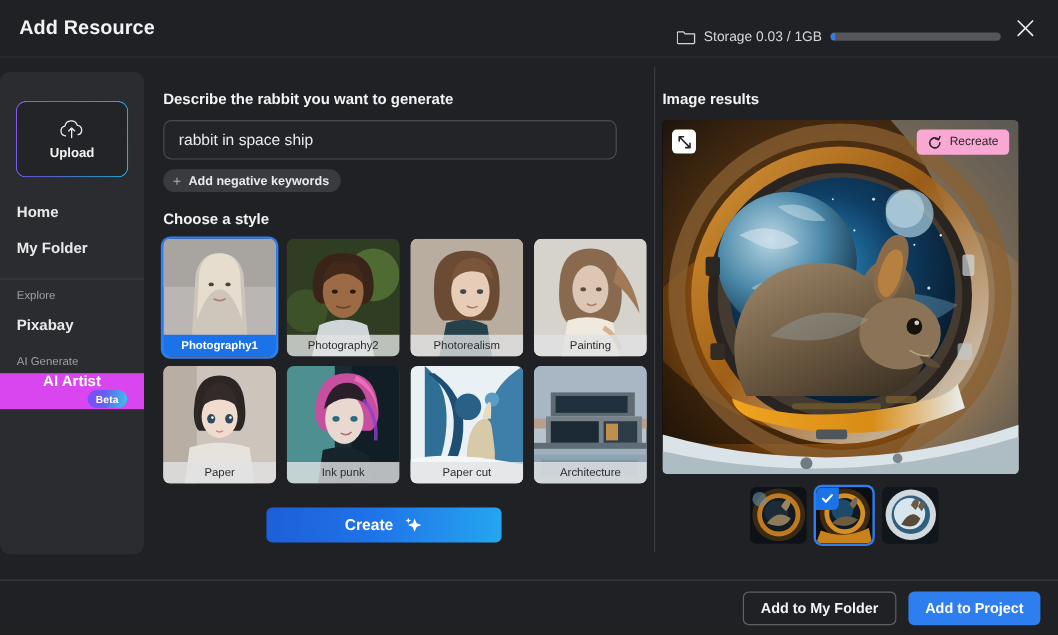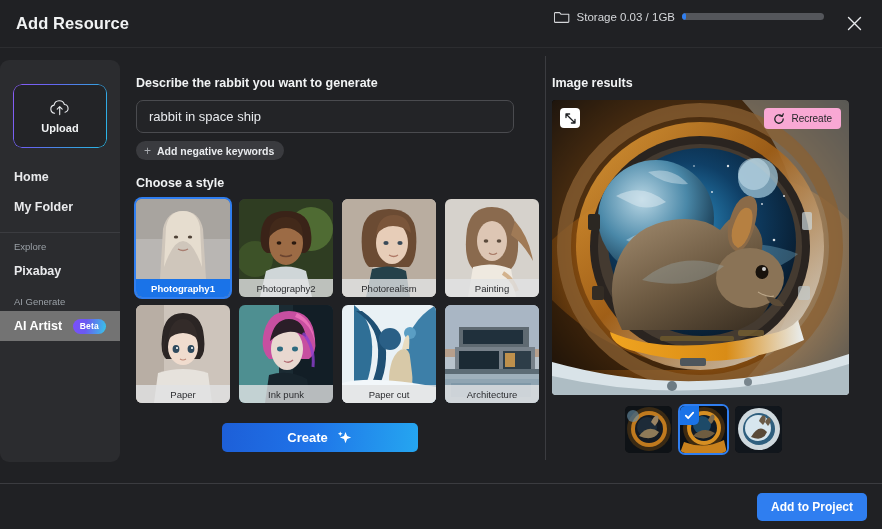"Storage 0.03 / 1GB" .header-right { align-items: flex-start -> flex-end; gap: 10px -> 0 }
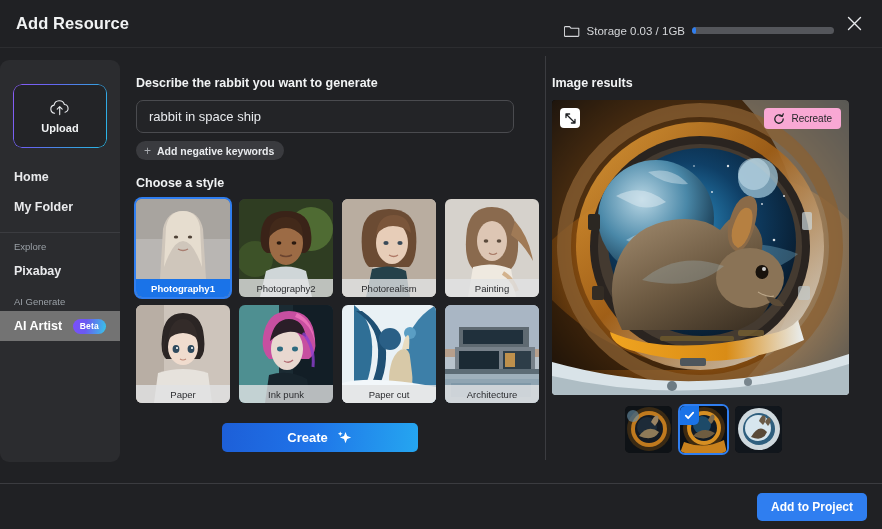"AI Artist" .nav-item.active { background: #737373 -> #d946ef; flex-direction: none -> column }
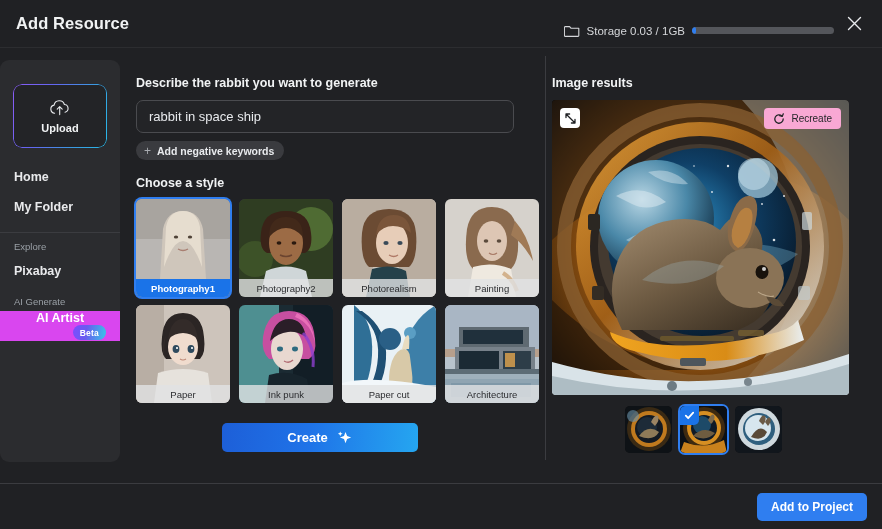"Add to My Folder" button.btn-outline { html: none -> <button>Add to My Folder</button> }
